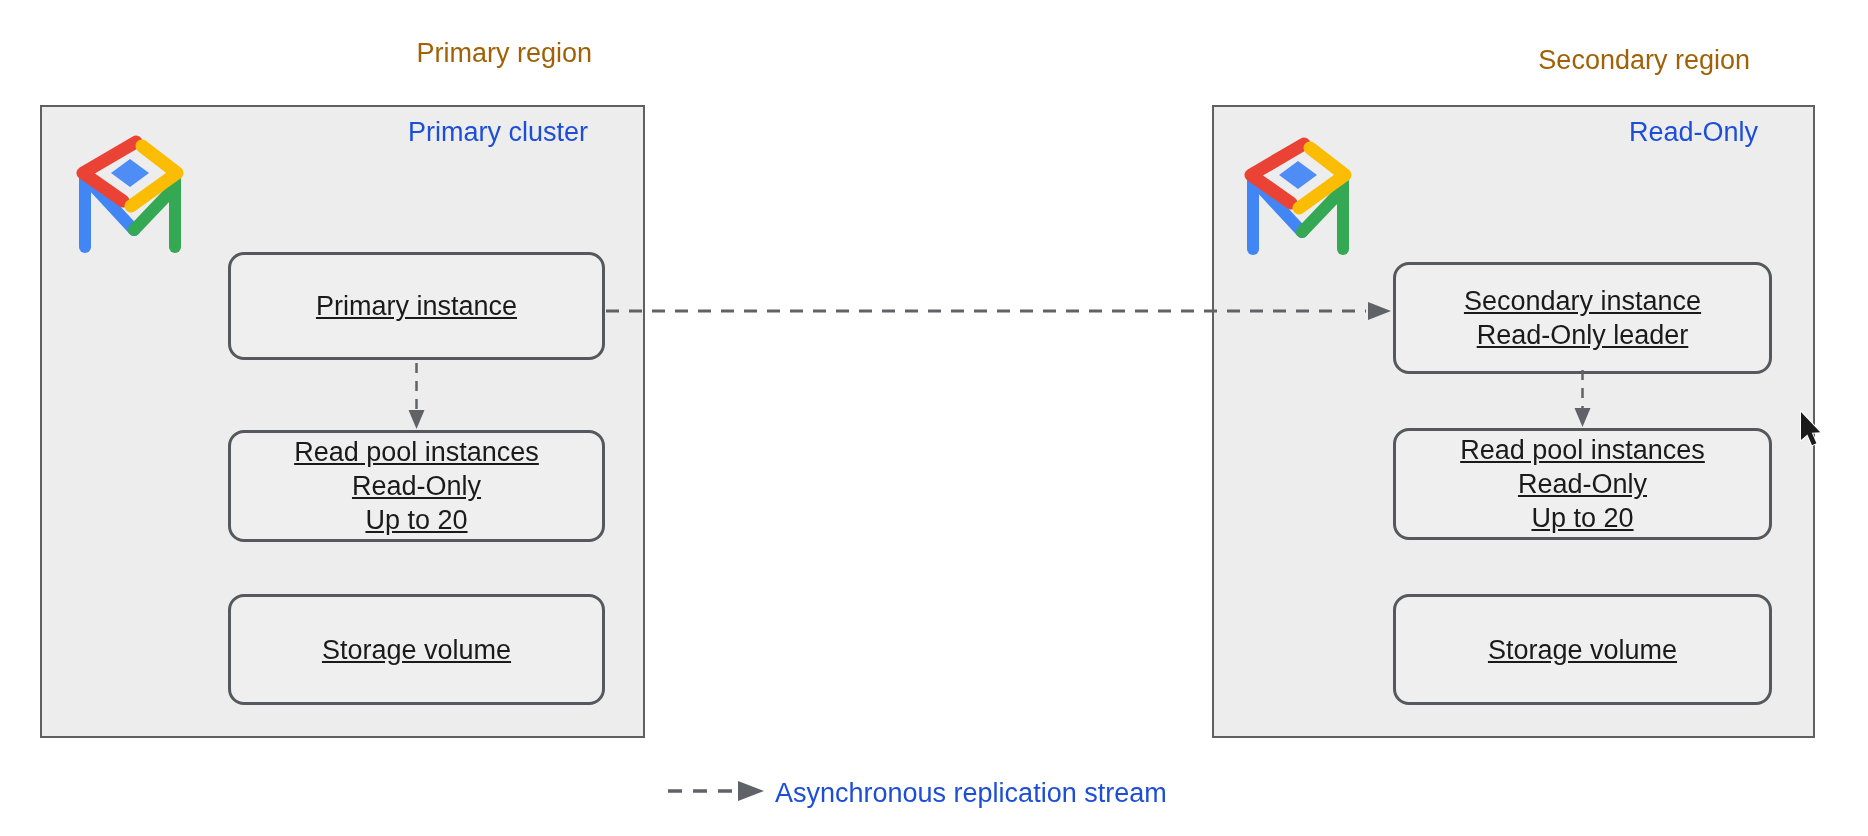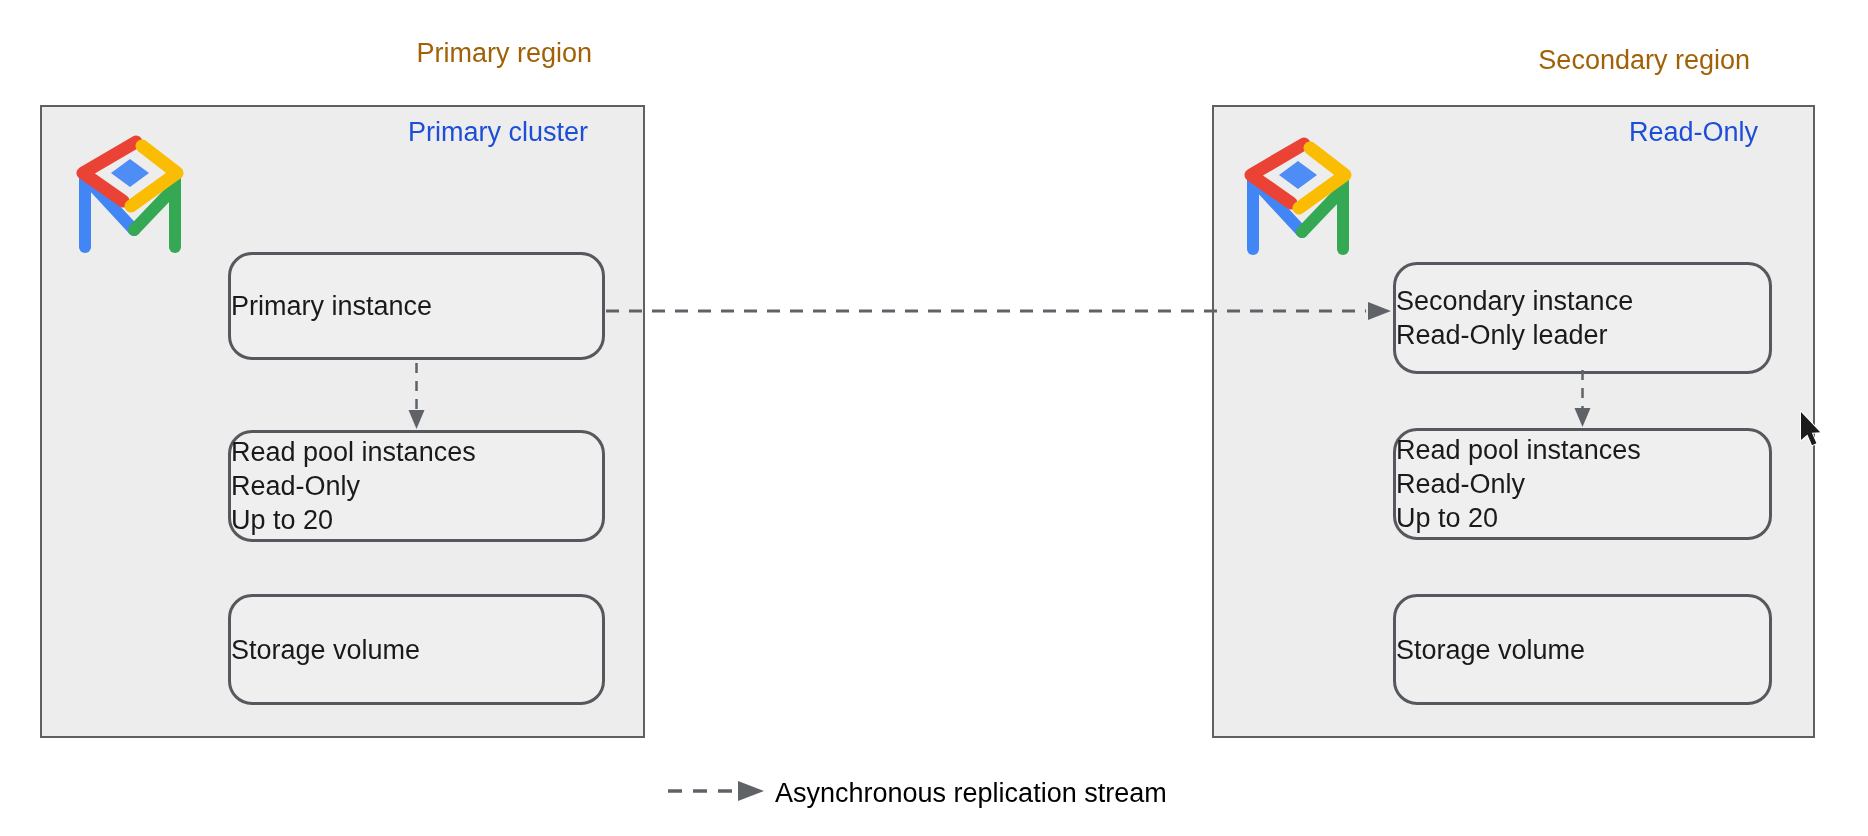"Primary instance" .node-box { align-items: flex-start -> center; border-radius: 24px -> 16px; text-decoration: none -> underline }
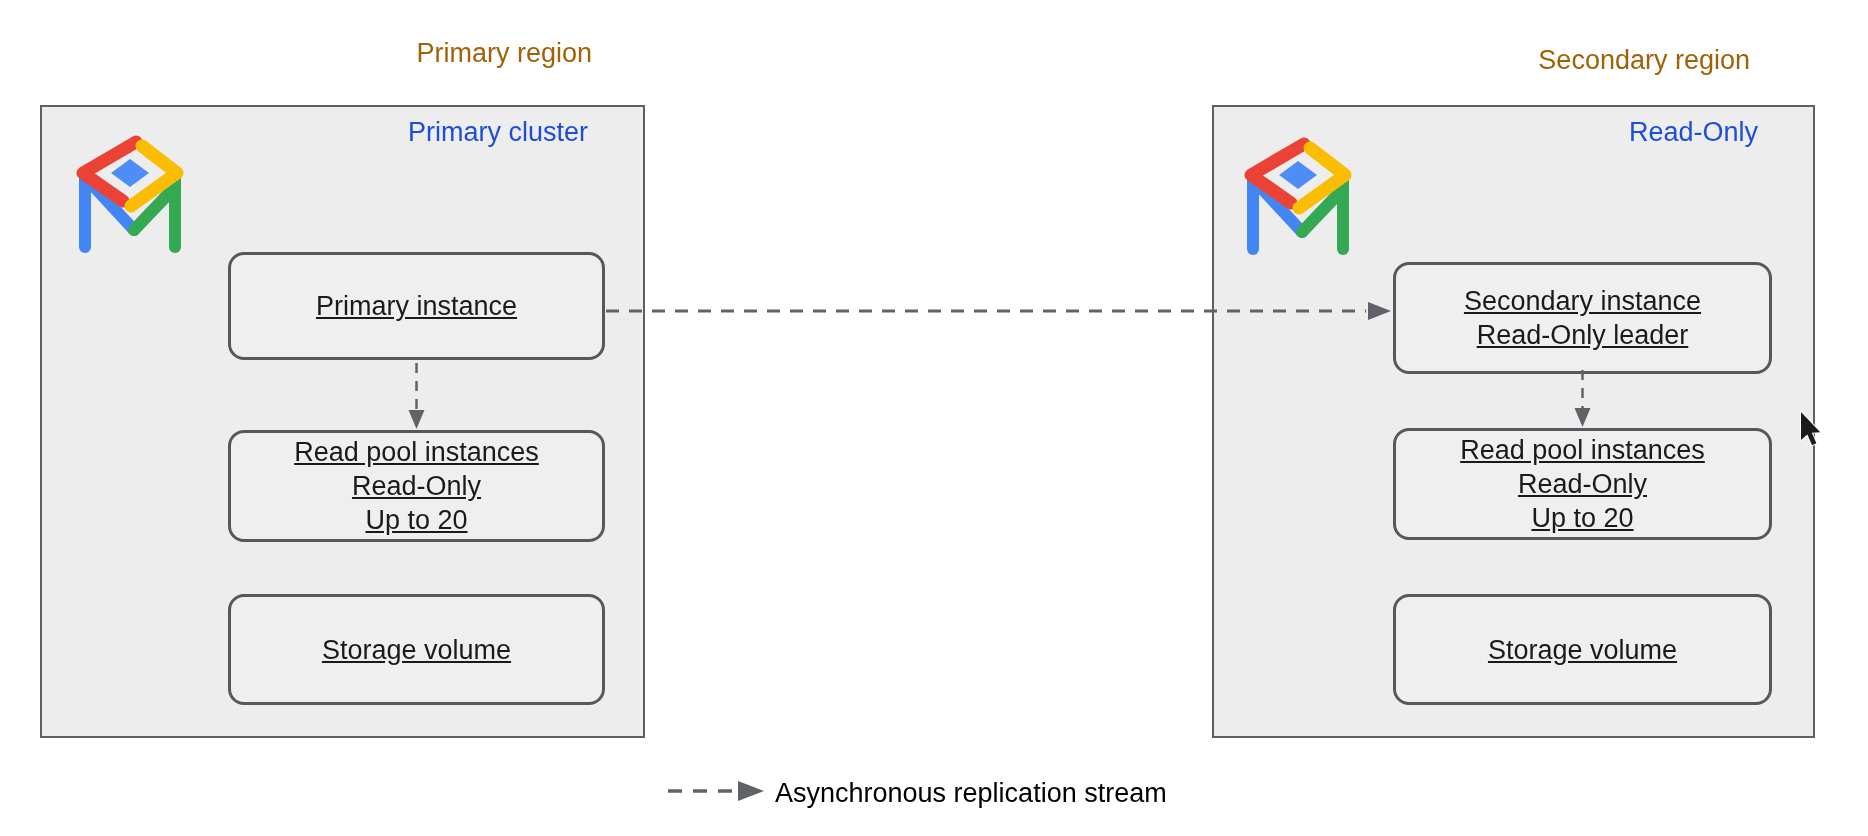"Asynchronous replication stream" .legend-label { color: #000000 -> #1d4ed8 }
